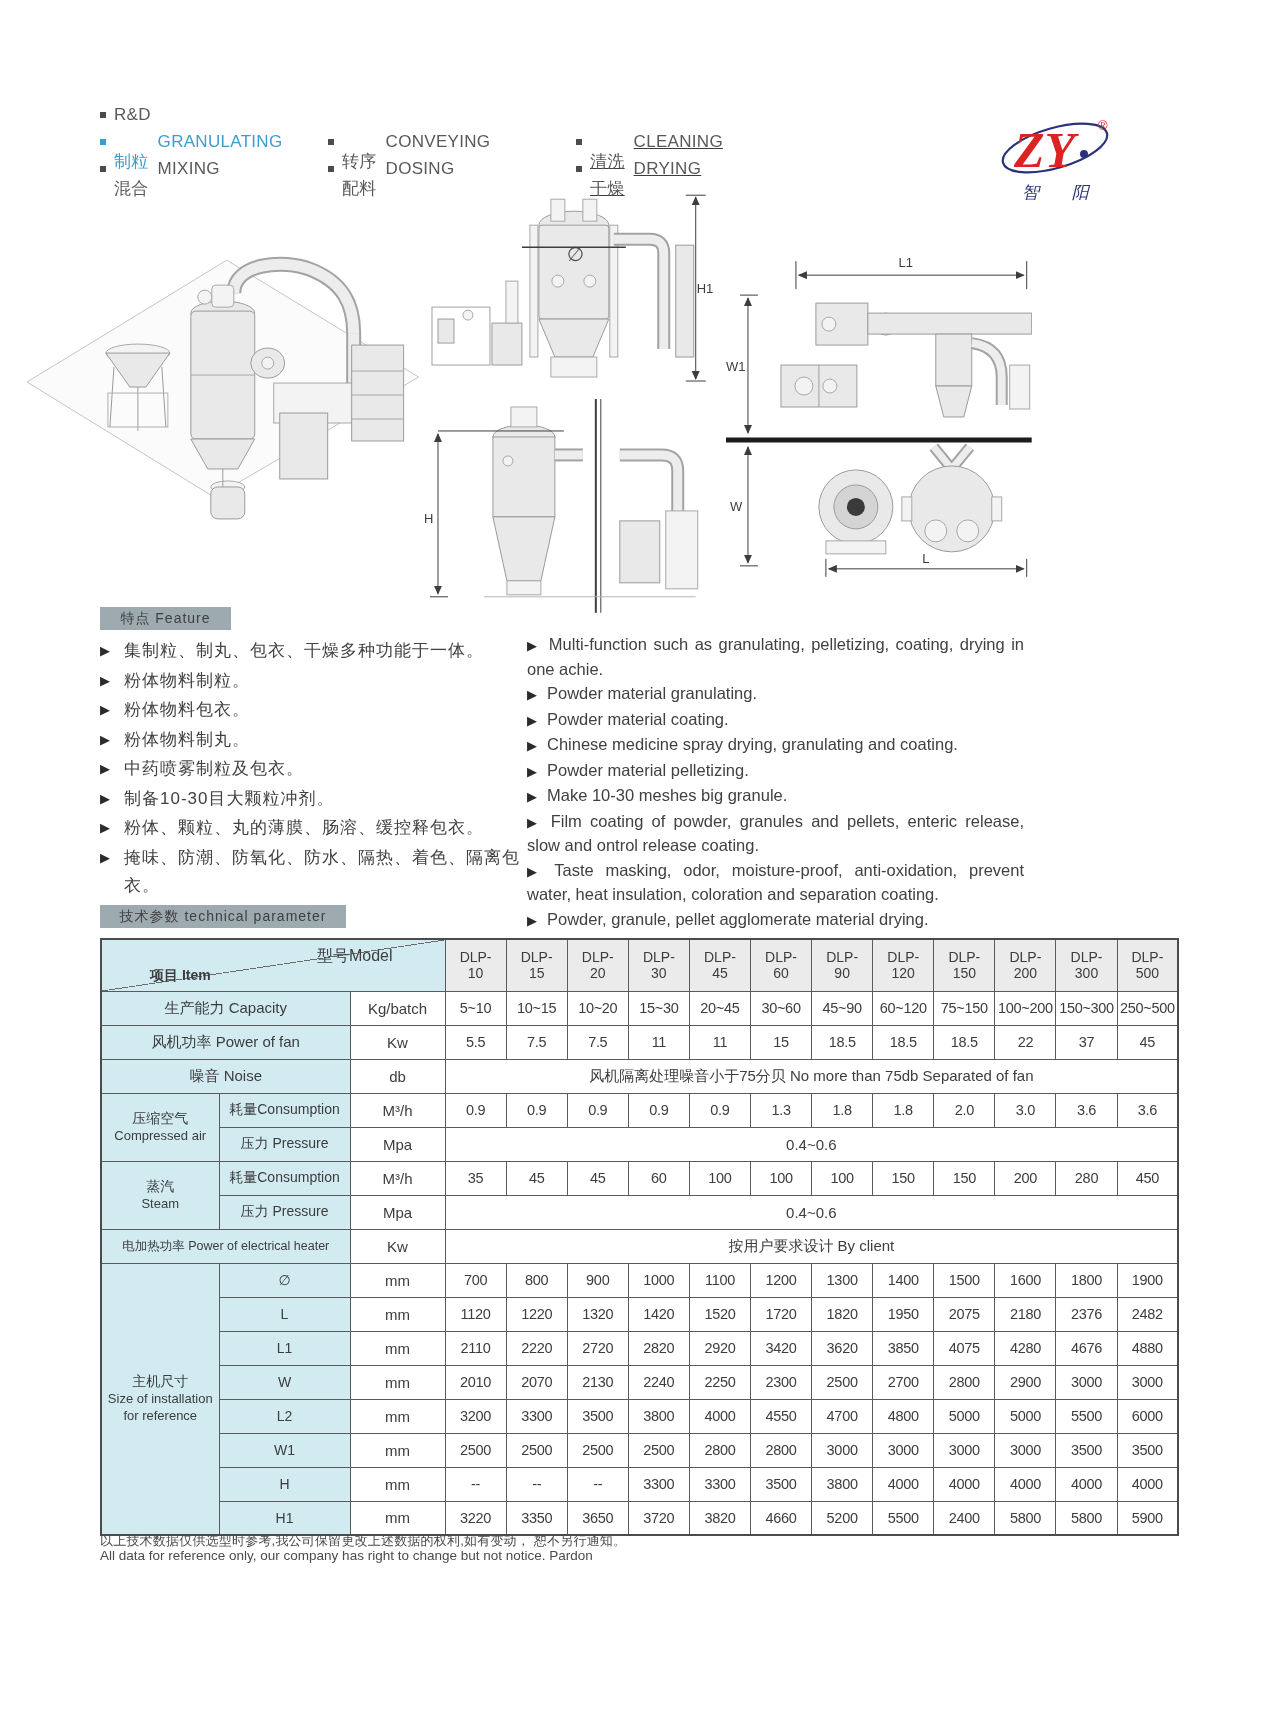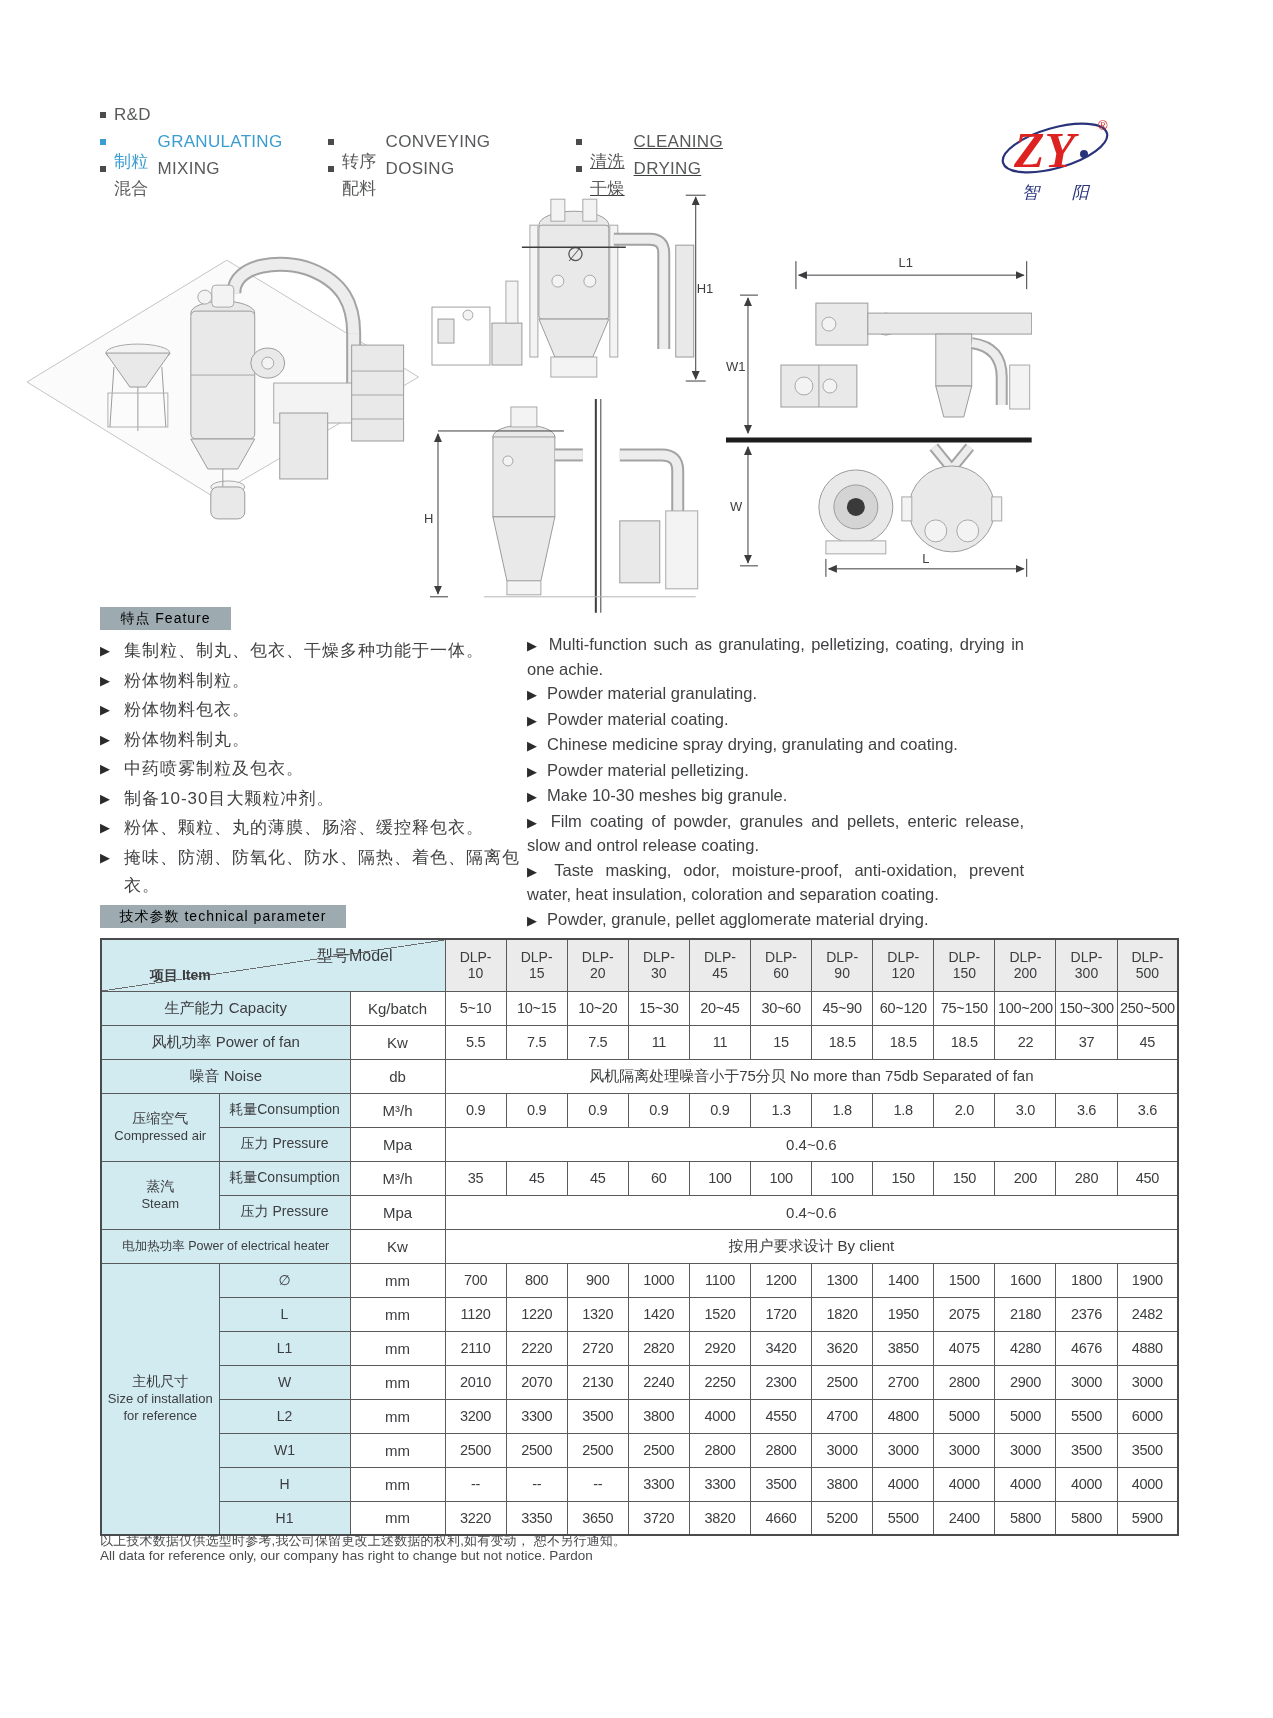"特点 Feature" .sec-head { color: #000000 -> #404040 }
